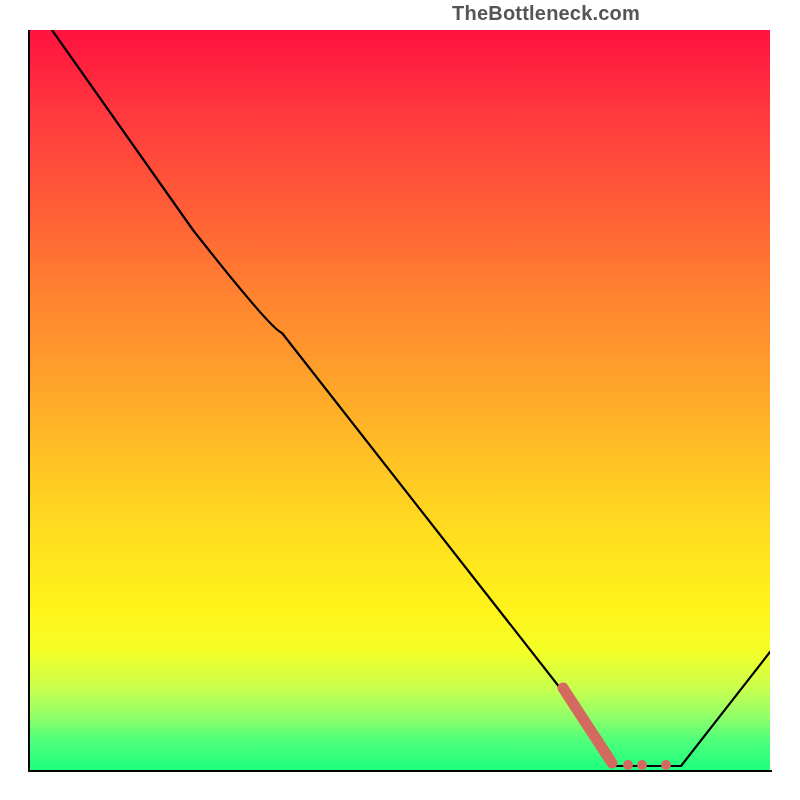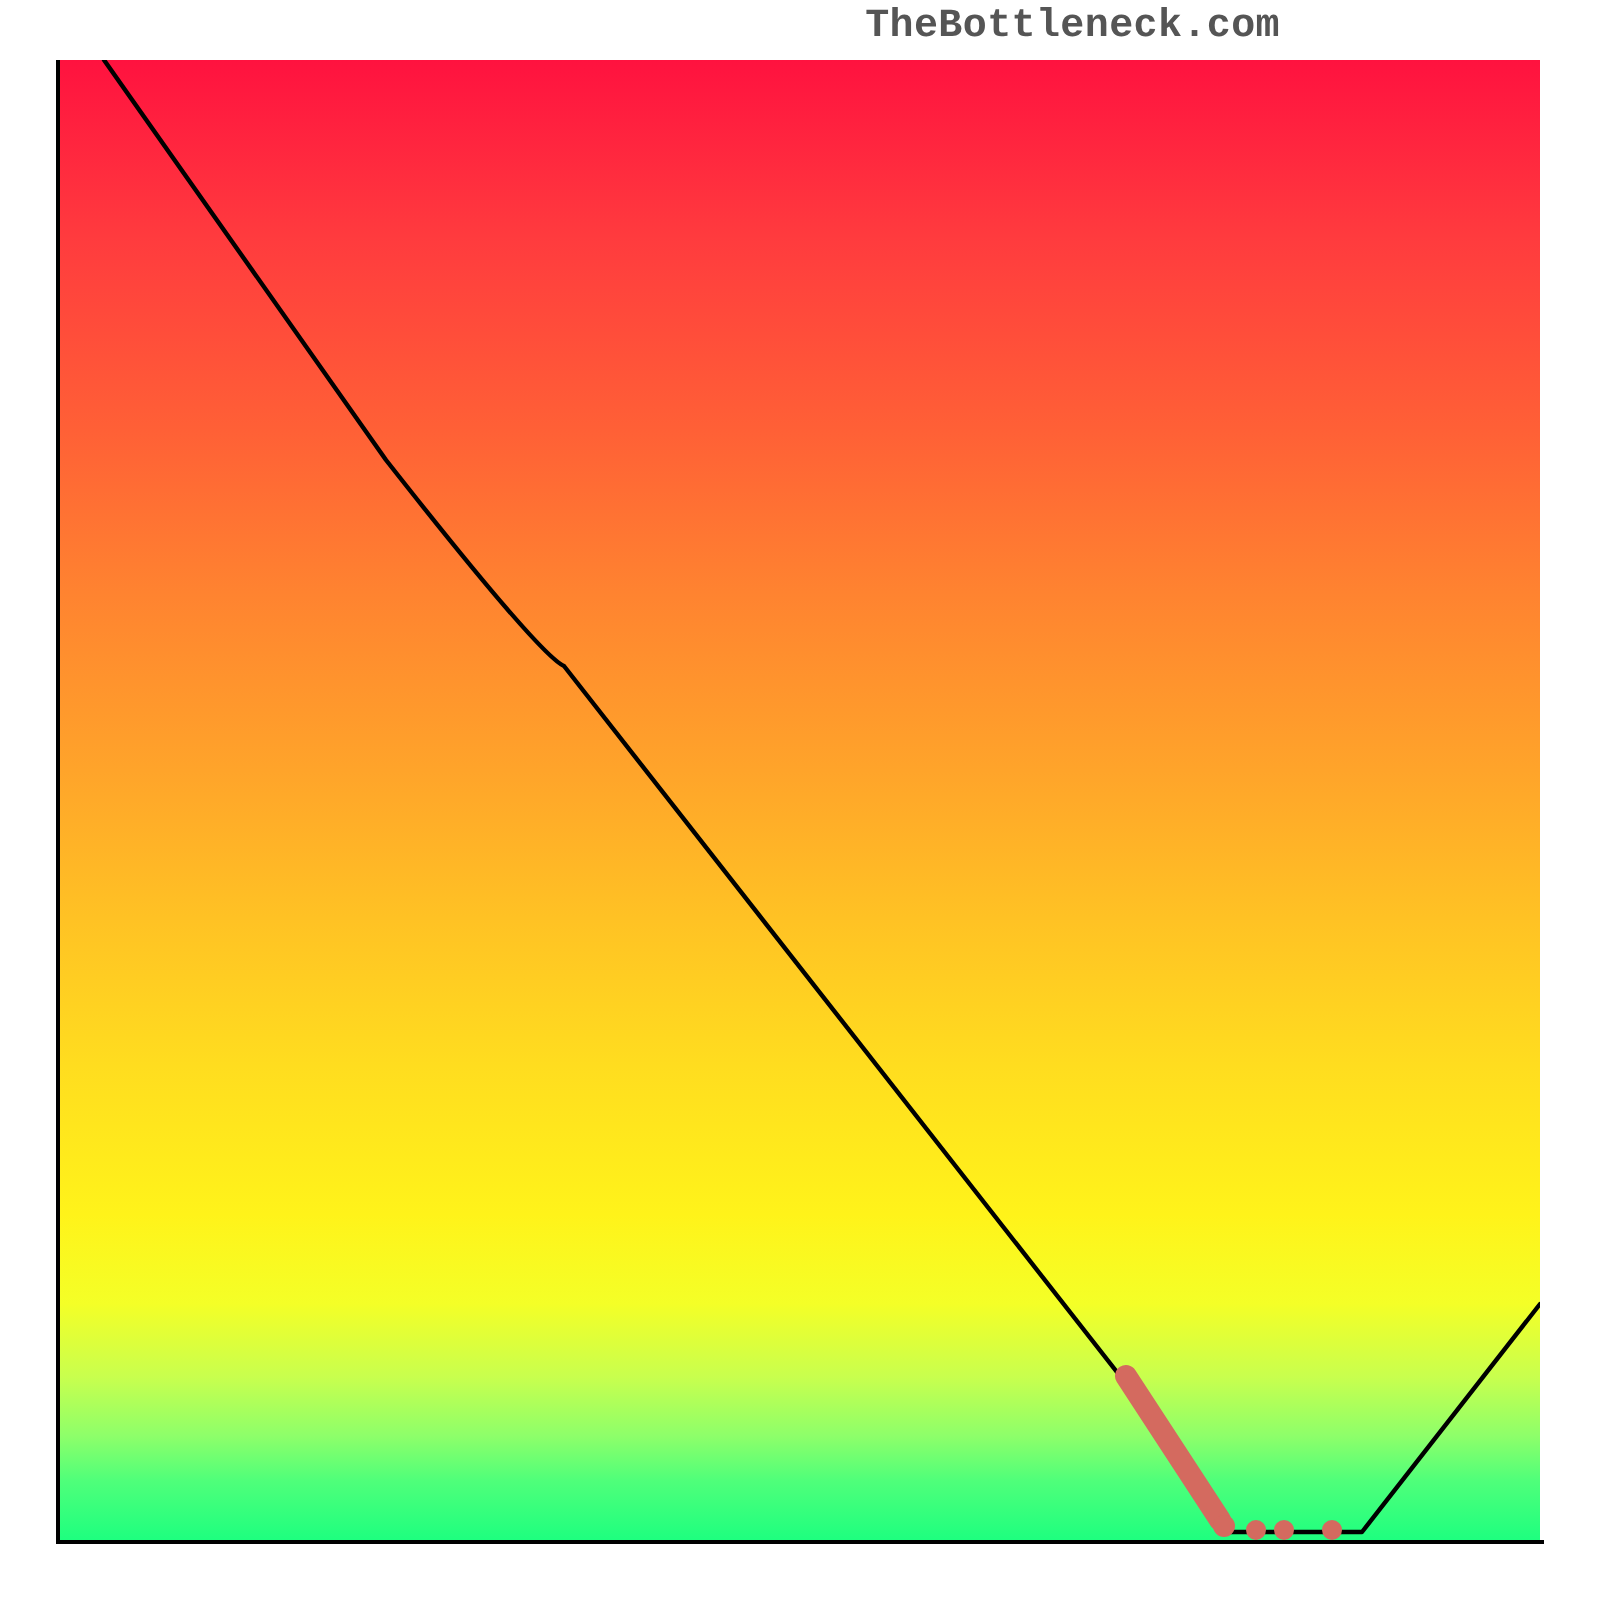"TheBottleneck.com" .container { font-family: Liberation Mono, monospace -> none }
